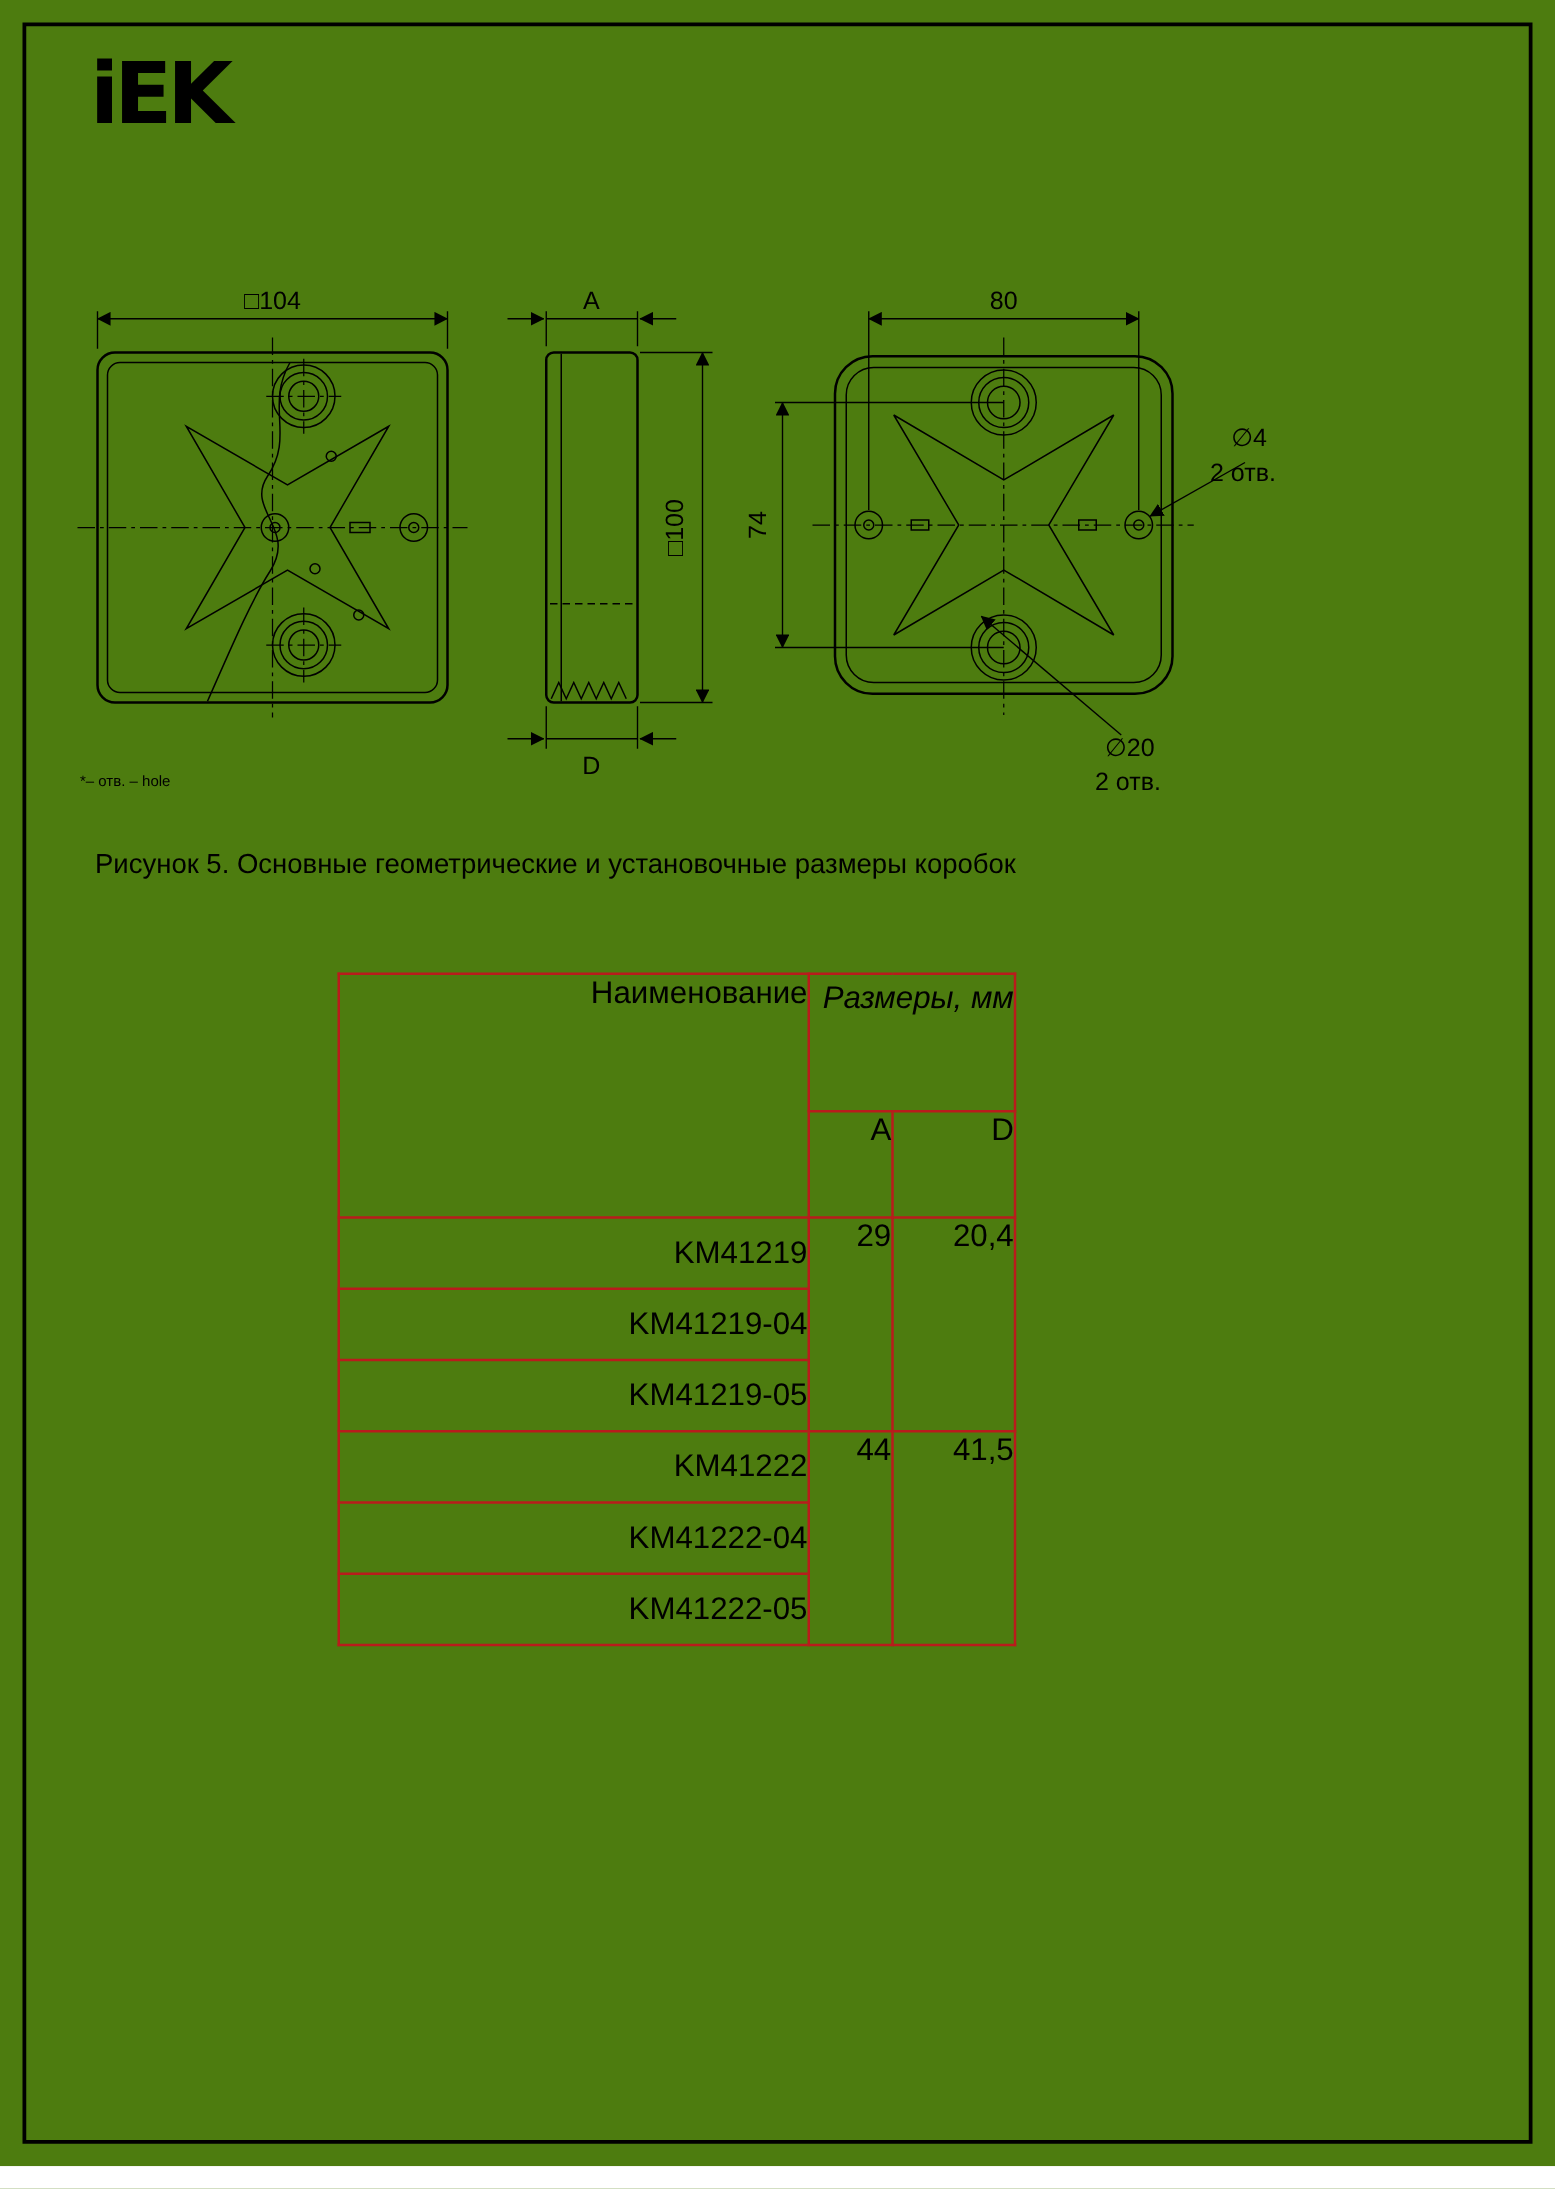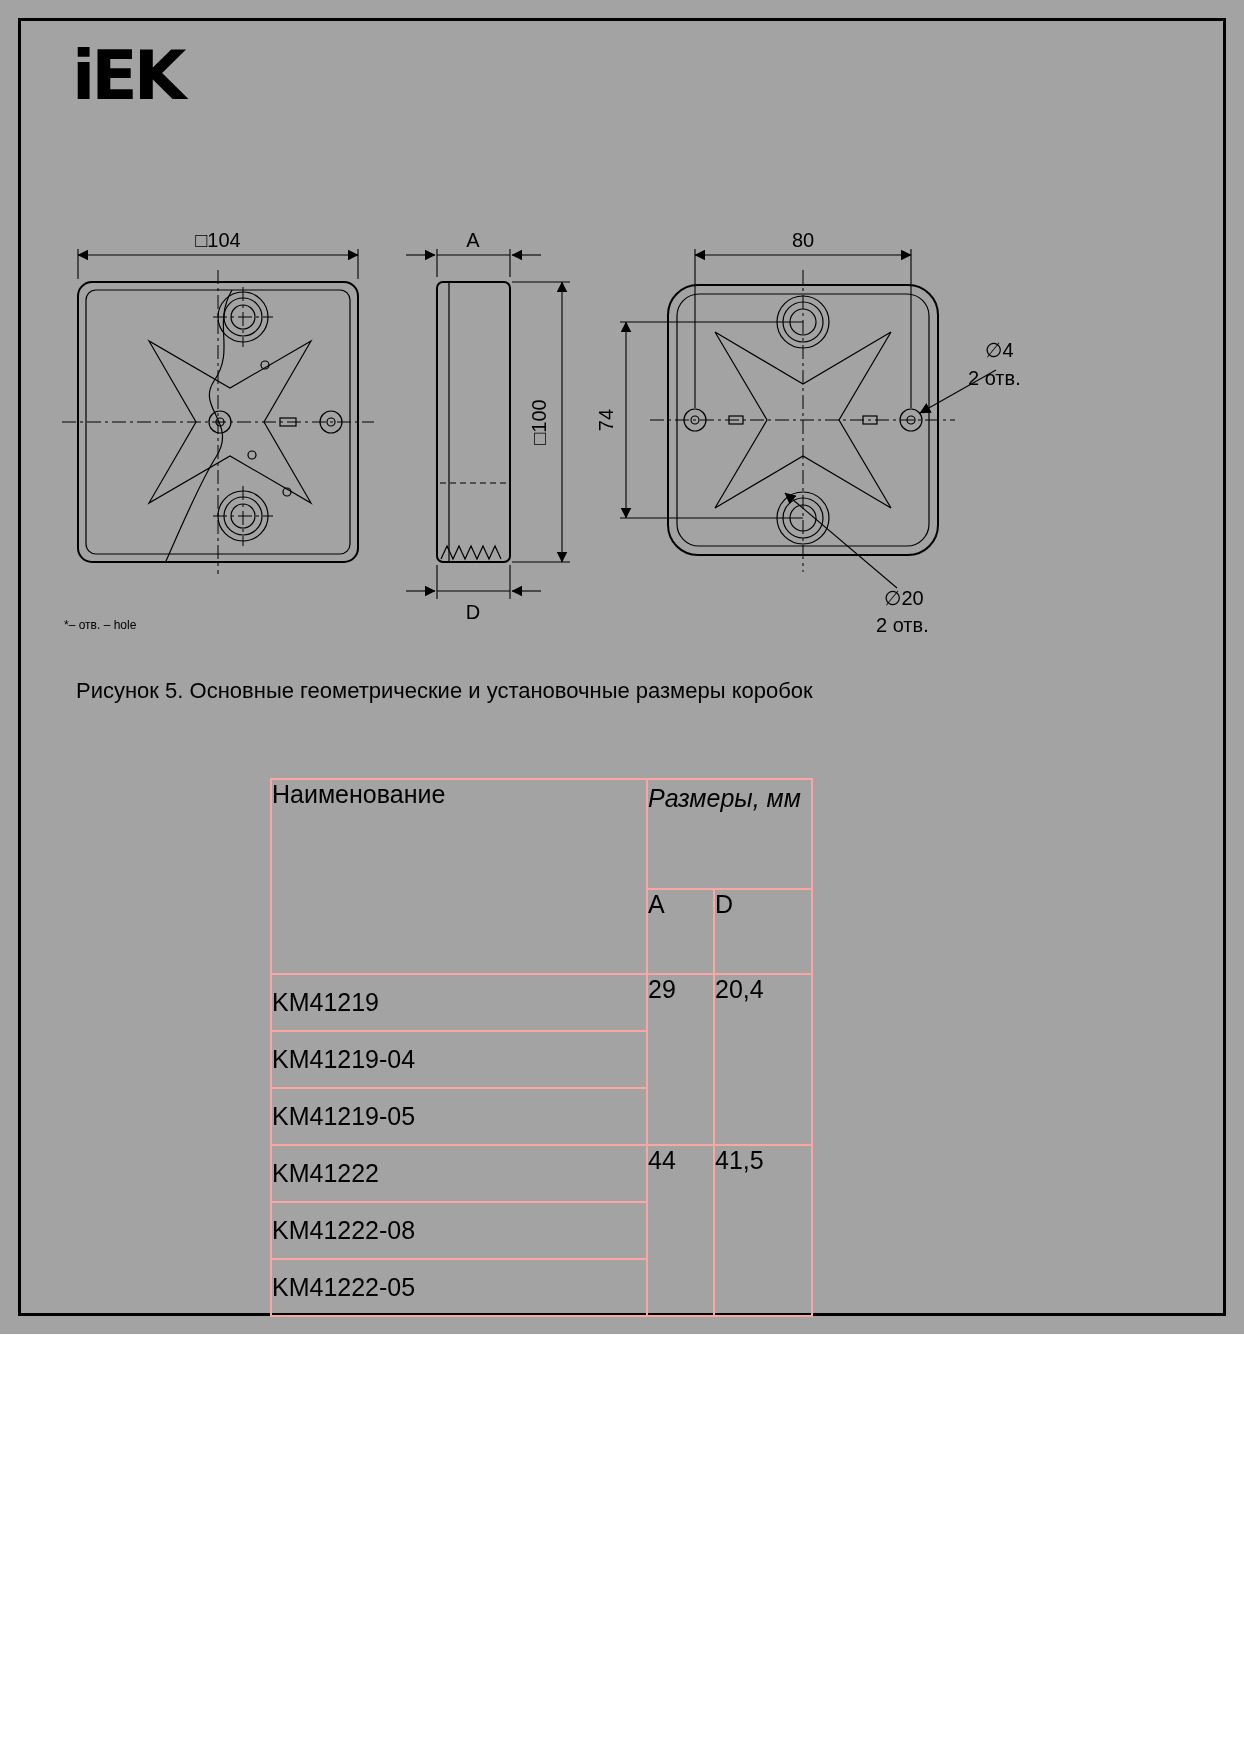"iEK" .page { background: #a3a3a3 -> #4d7c0f; height: 1334px -> 1733px; text-align: none -> right }
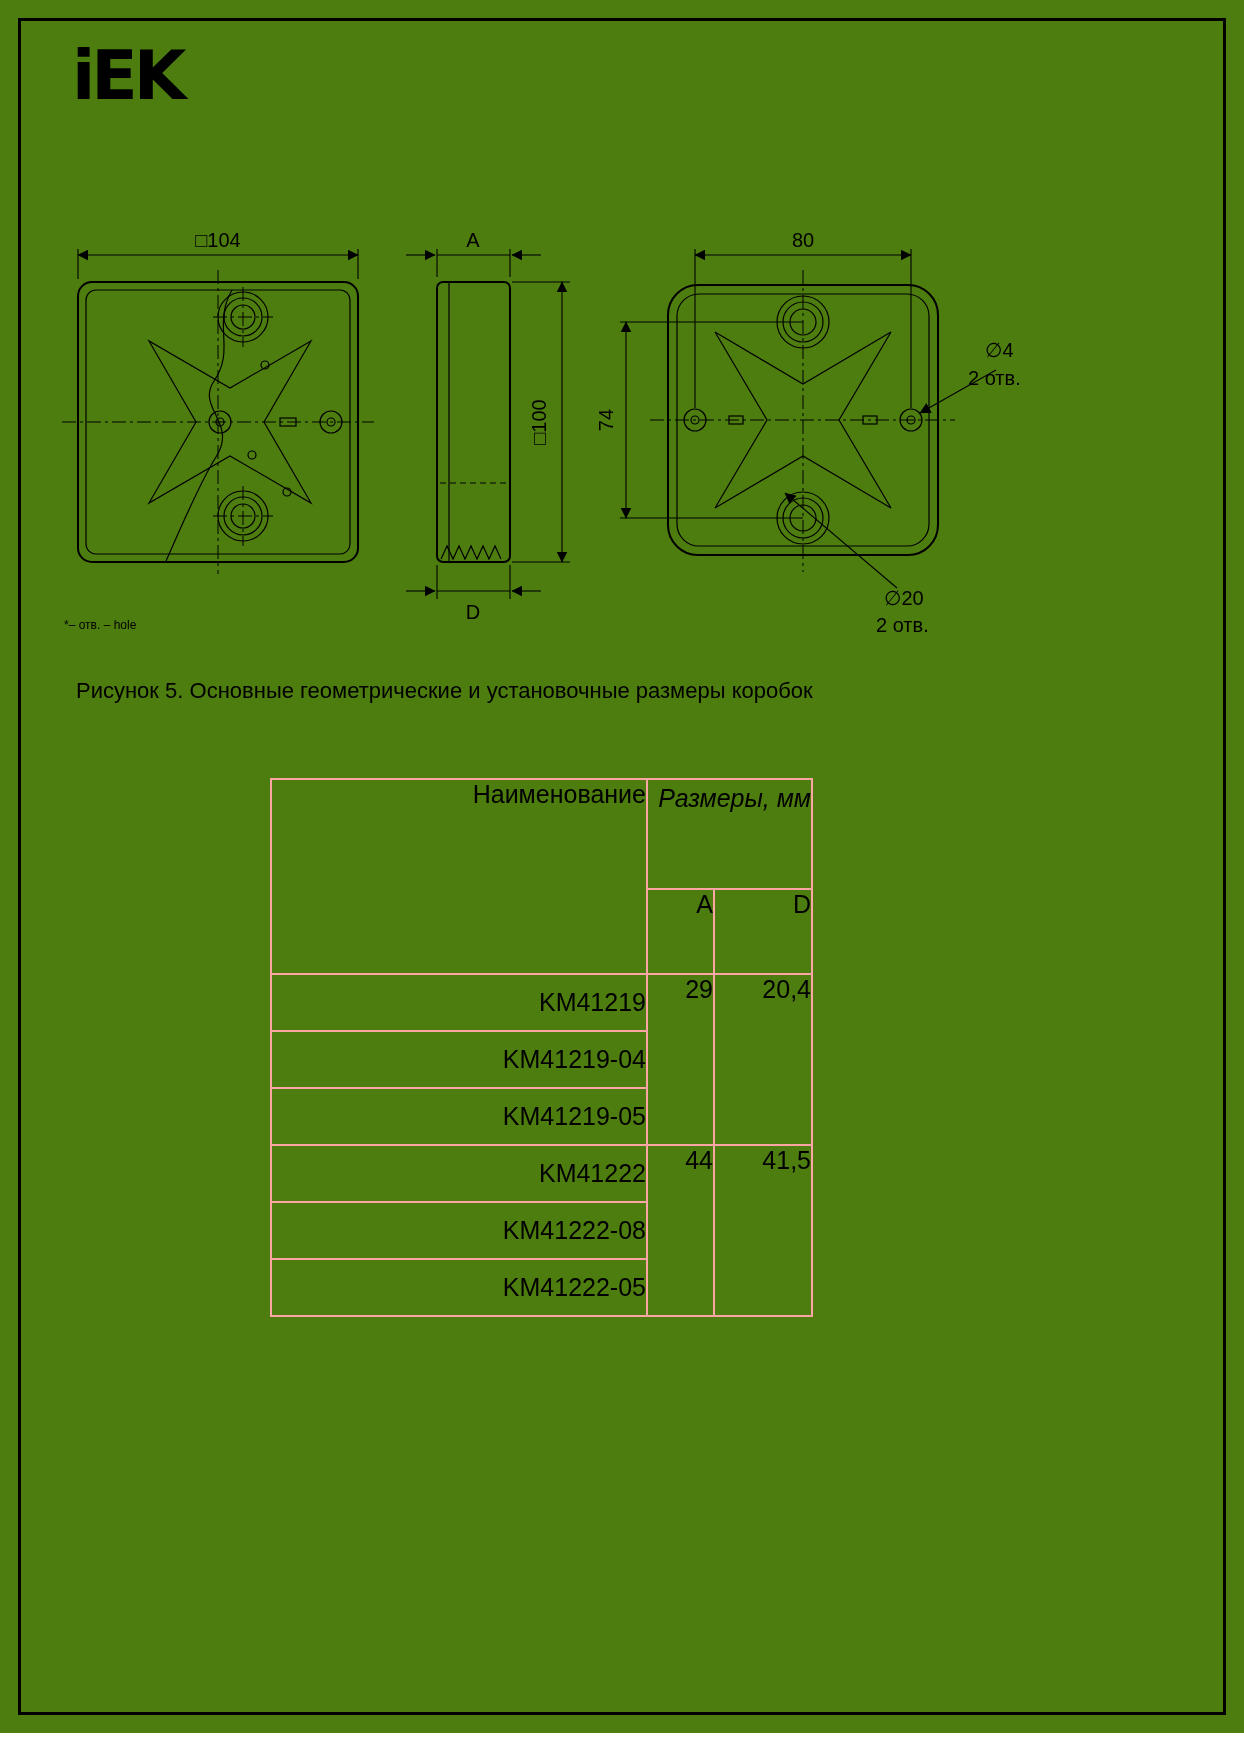"Наименование" table.dims td { border: 2px solid #fca5a5 -> 2px solid #b91c1c }
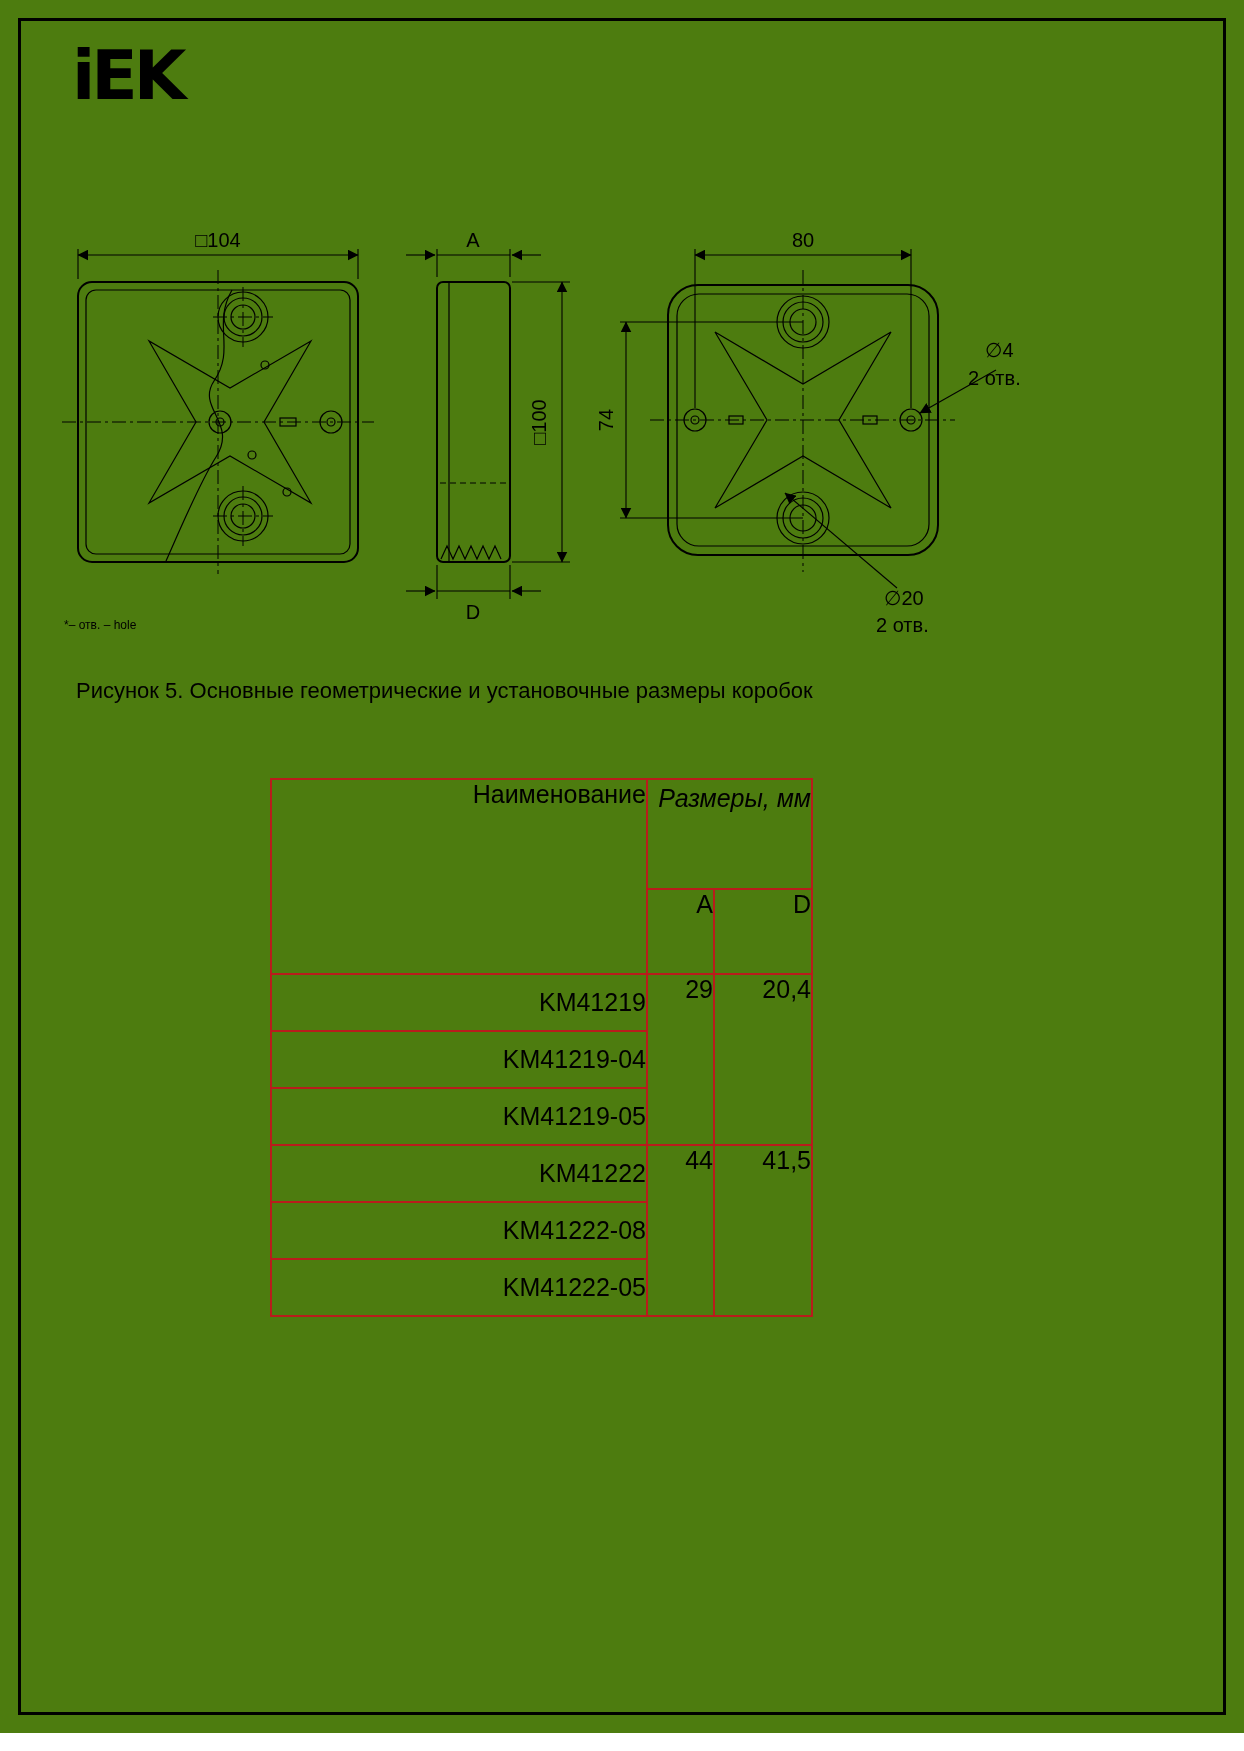"KM41222-08" td.namecell { text: KM41222-08 -> KM41222-04 }
